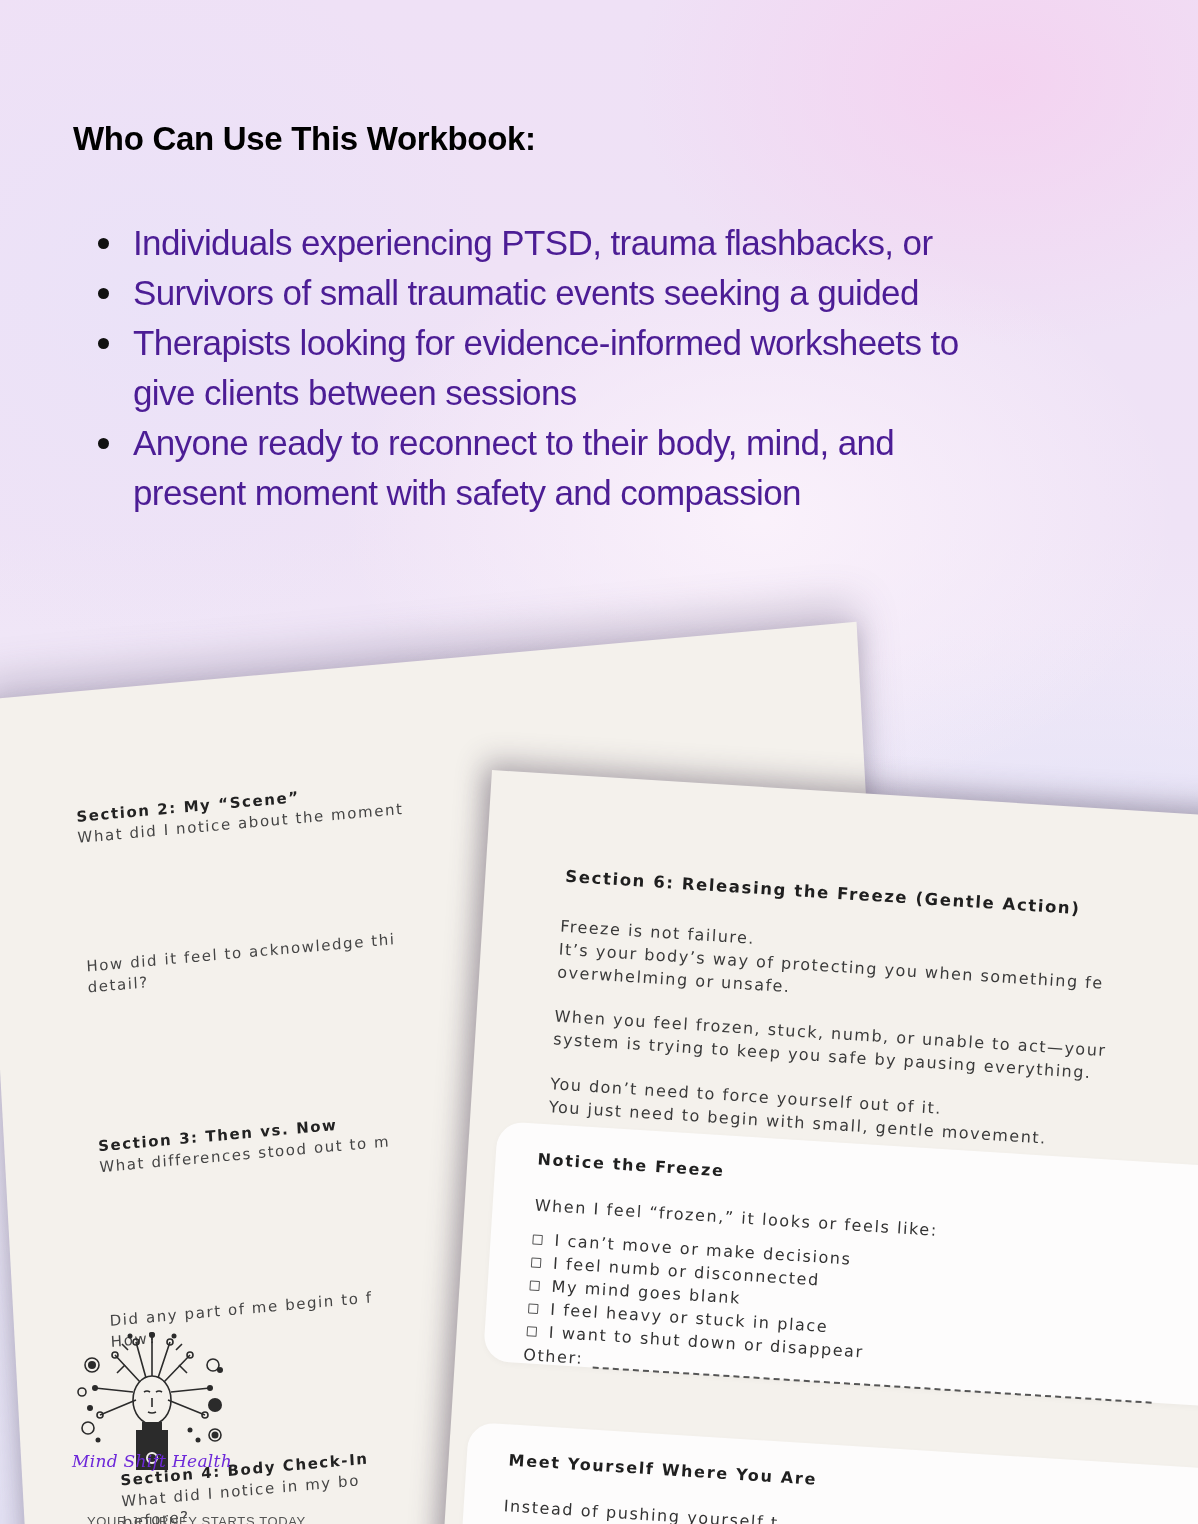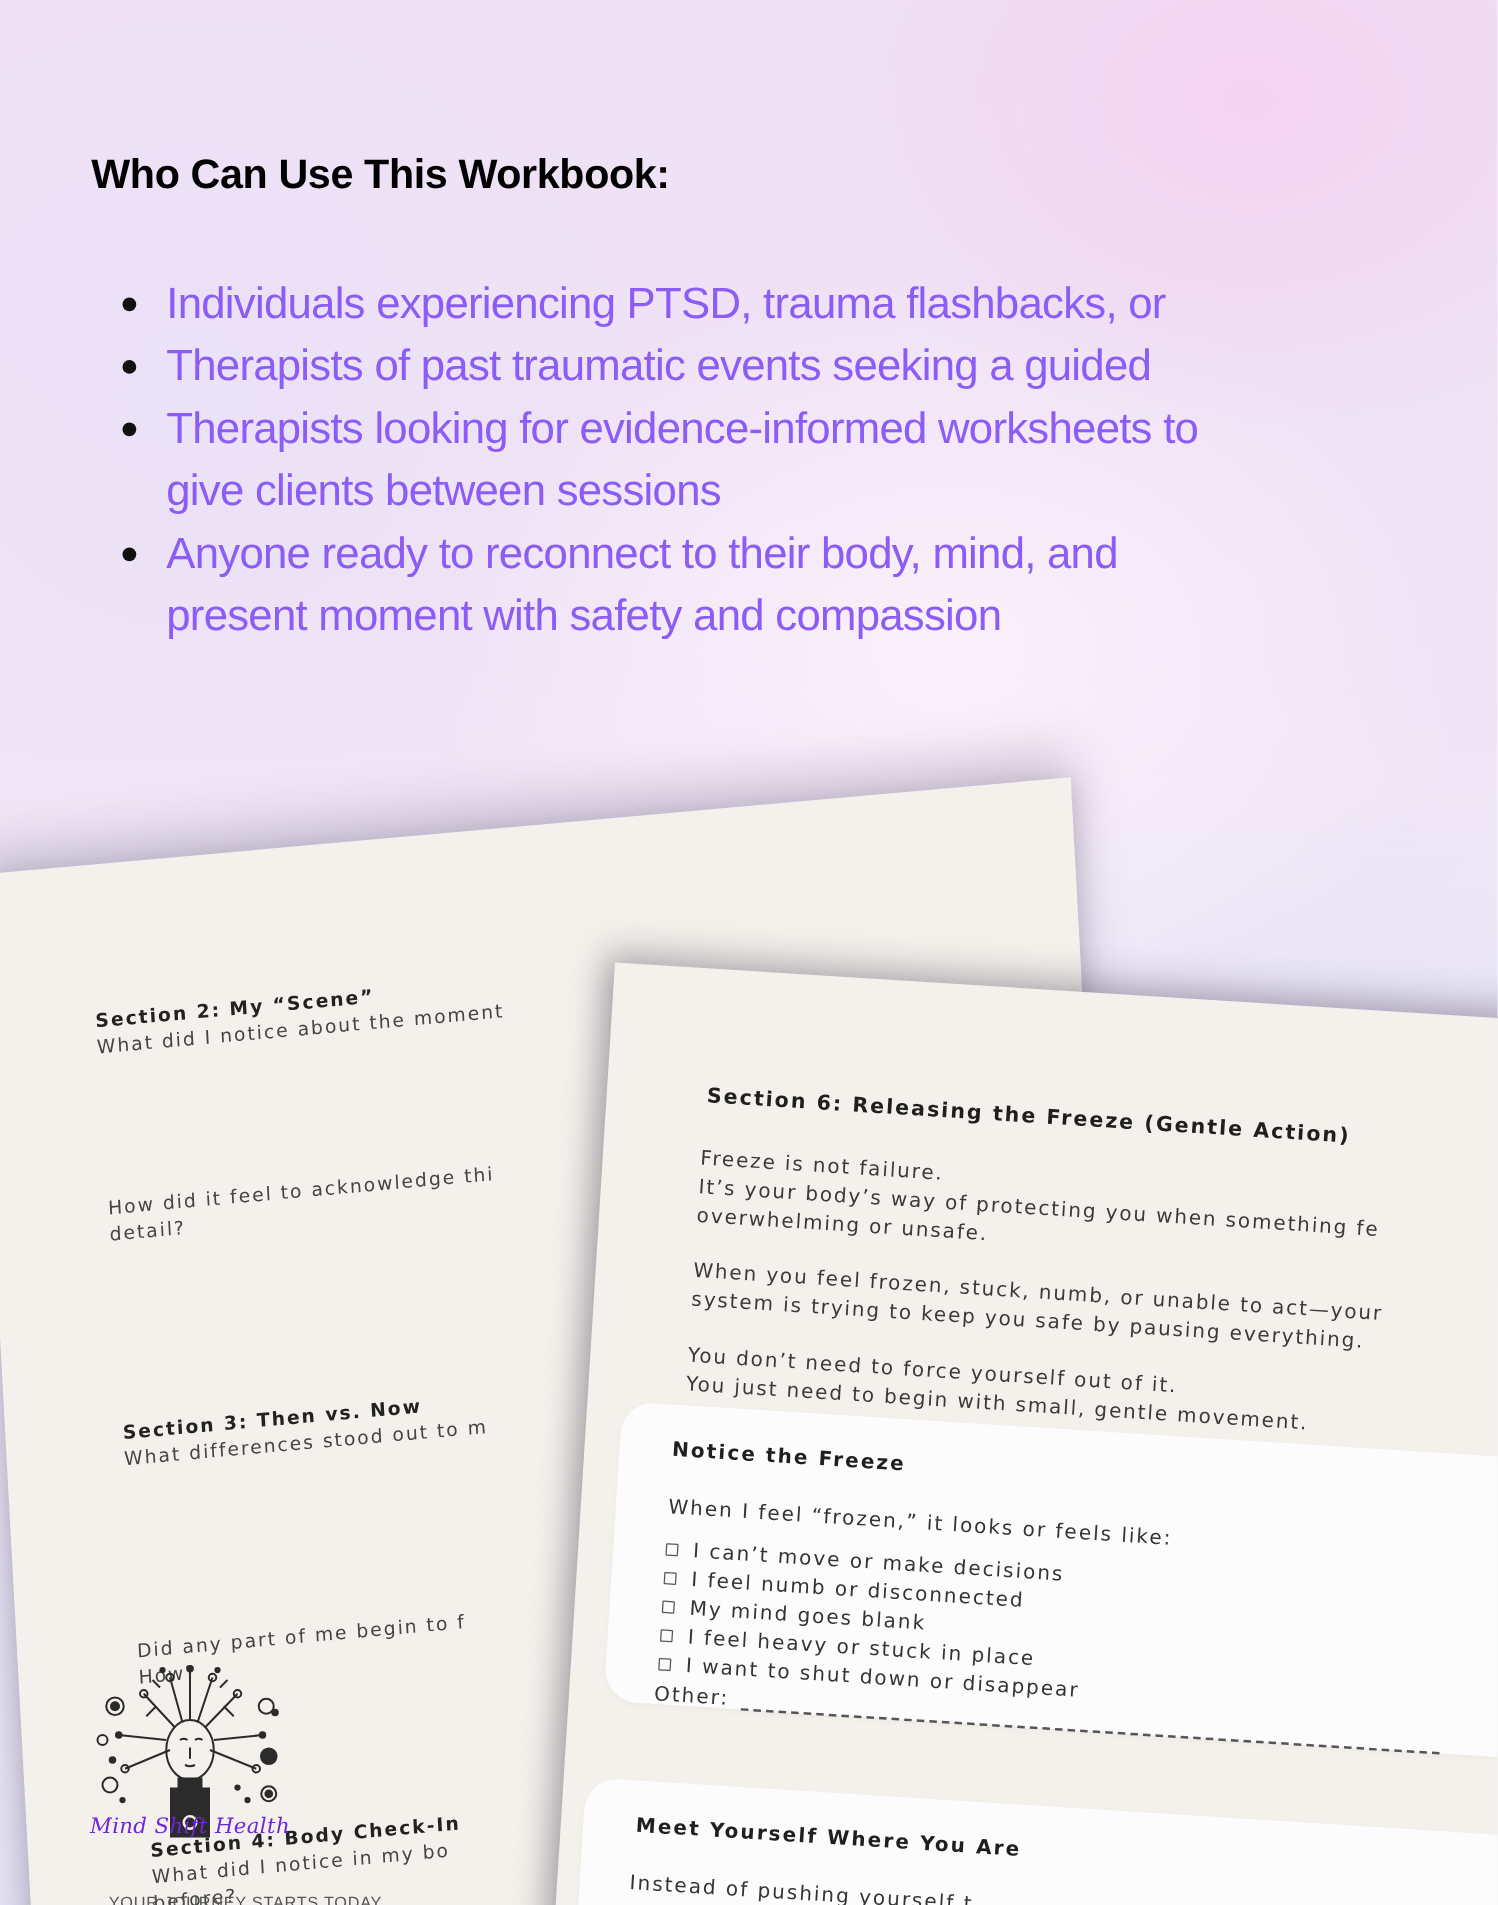"Individuals experiencing PTSD, trauma" .bullets li { color: #8b5cf6 -> #4c1d95 }
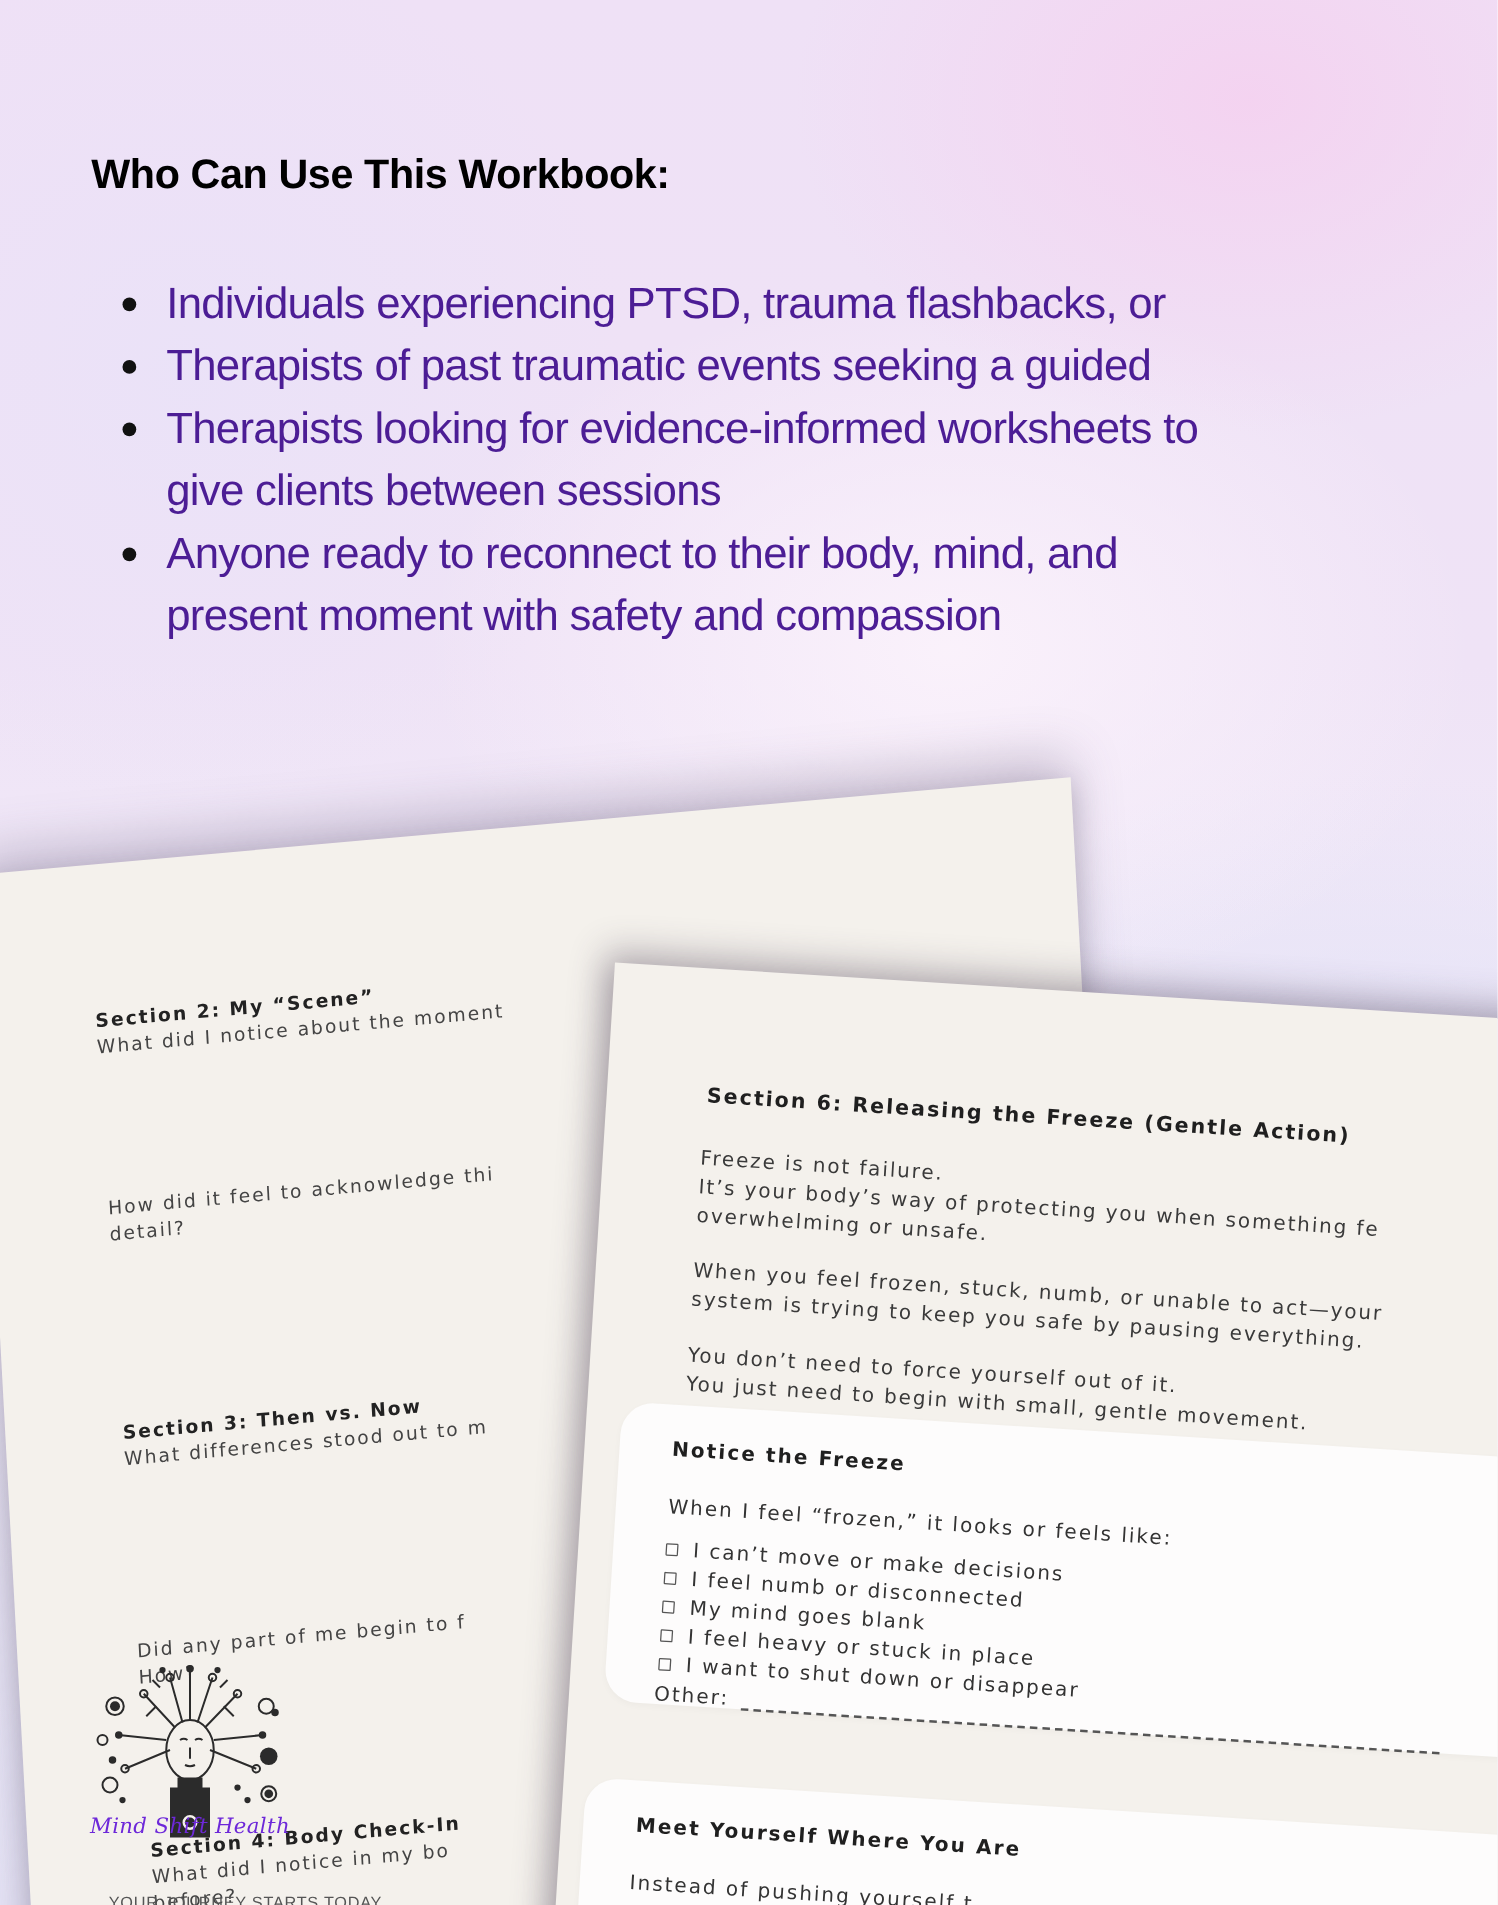"Therapists of past traumatic events" span { text: Therapists of past -> Survivors of small }
